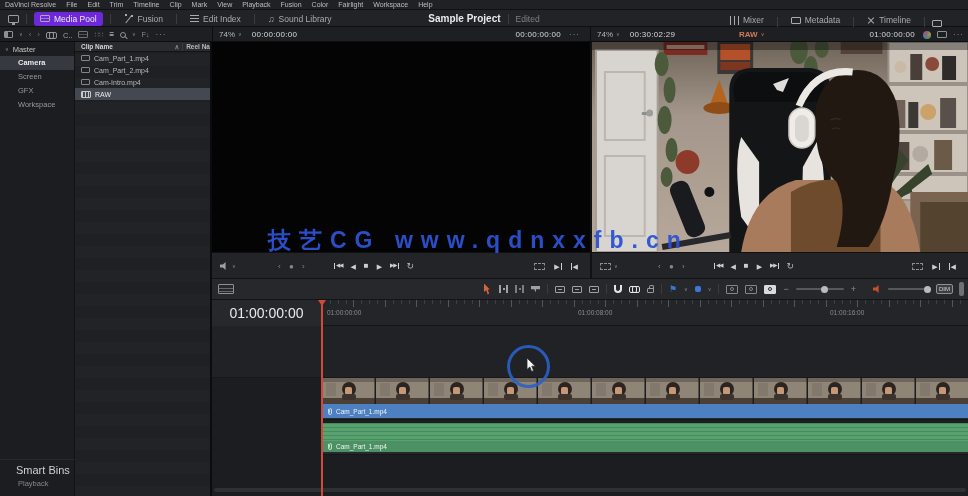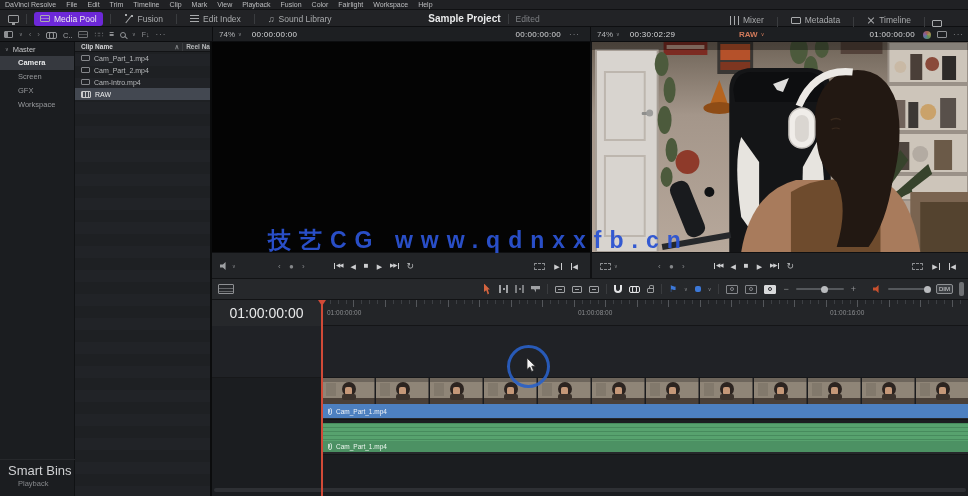"Smart Bins" .bin-smart { font-size: 13px -> 11px; padding-left: 8px -> 16px }
